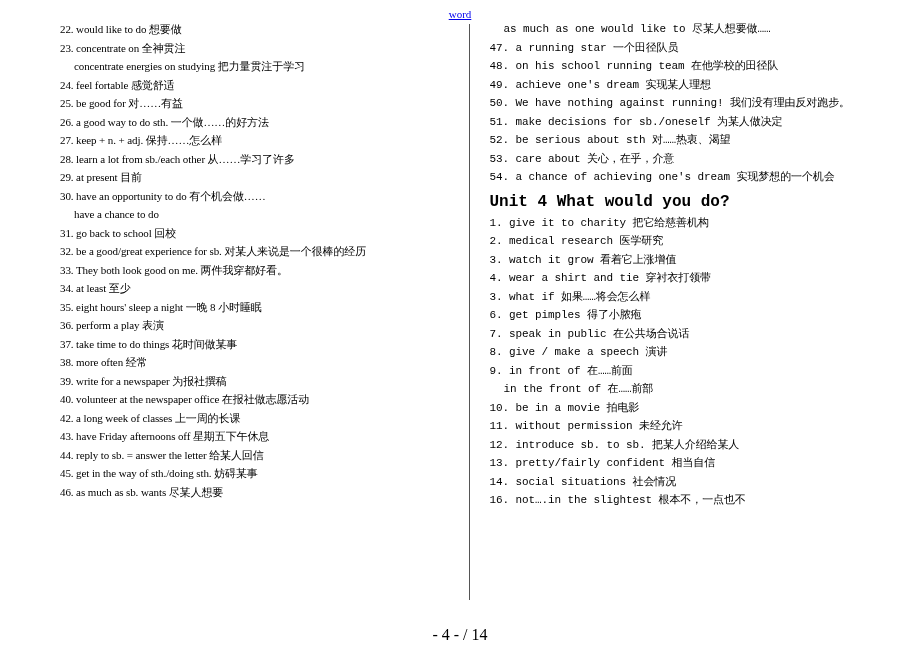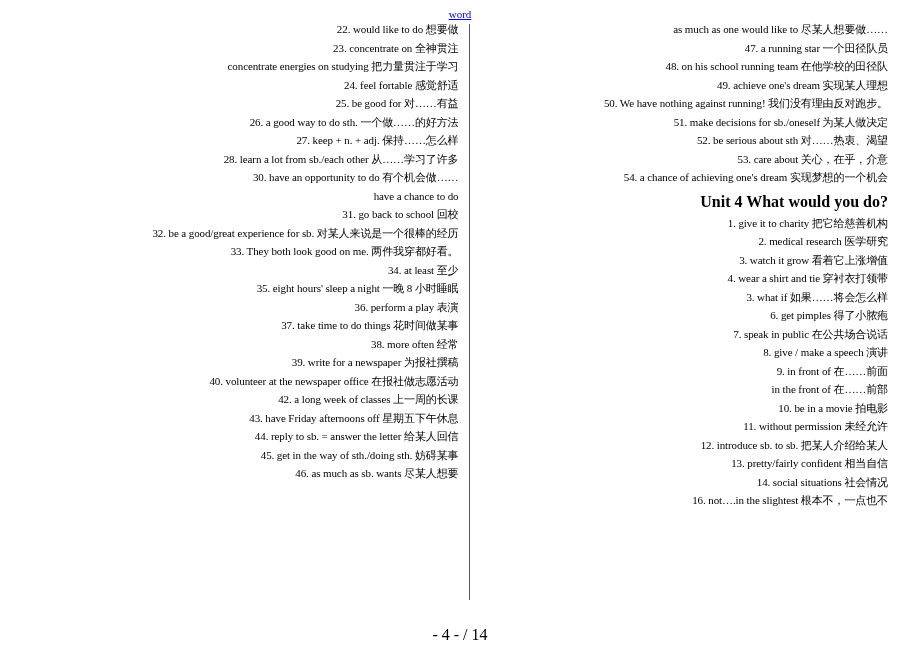"word" * { text-align: right -> none }
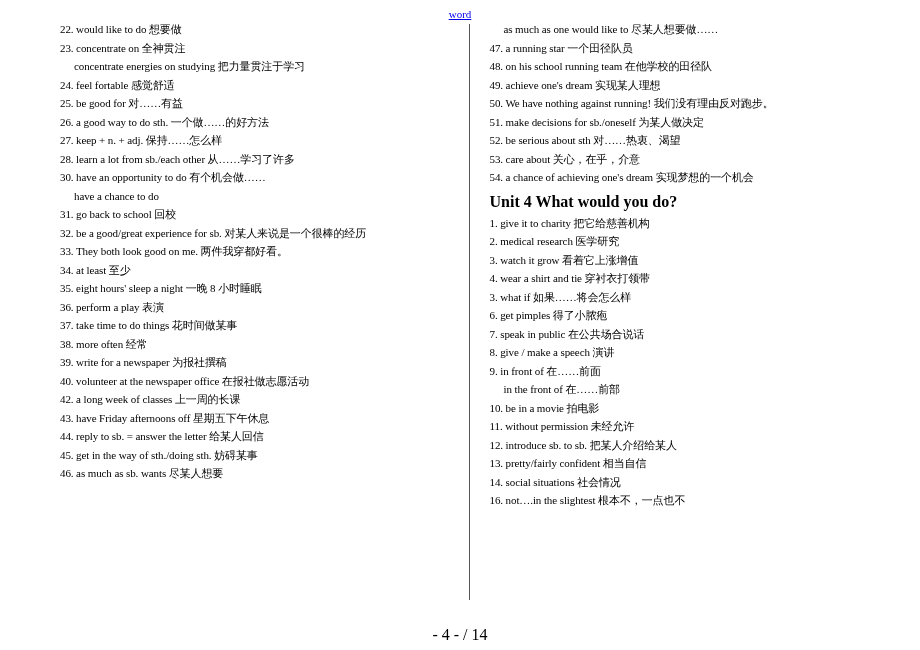"as much as one would" .col-right { font-family: none -> Liberation Mono, monospace }
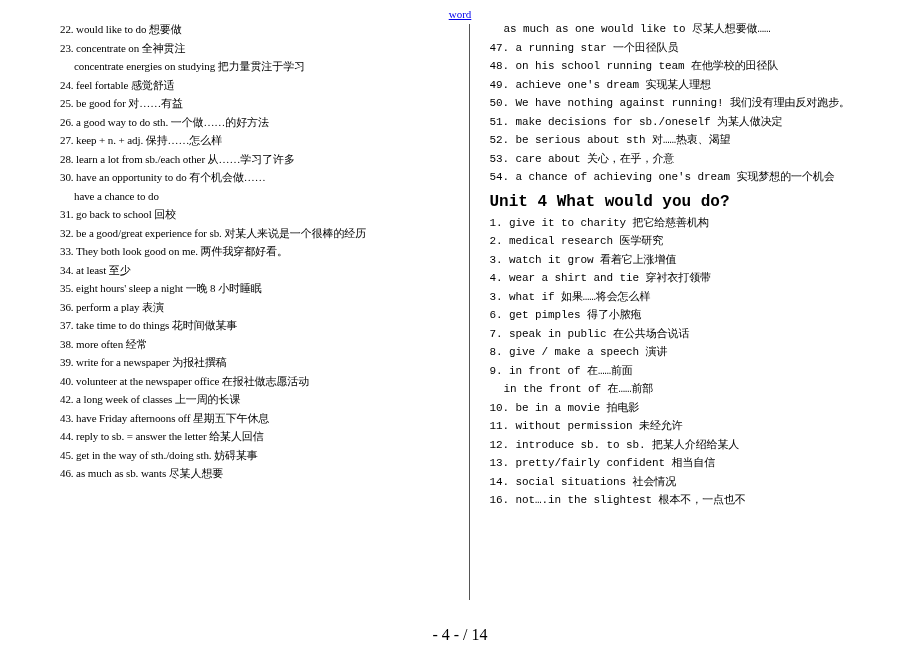"29. at present 目前" div.entry { html: none -> <div>29. at present 目前</div> }
